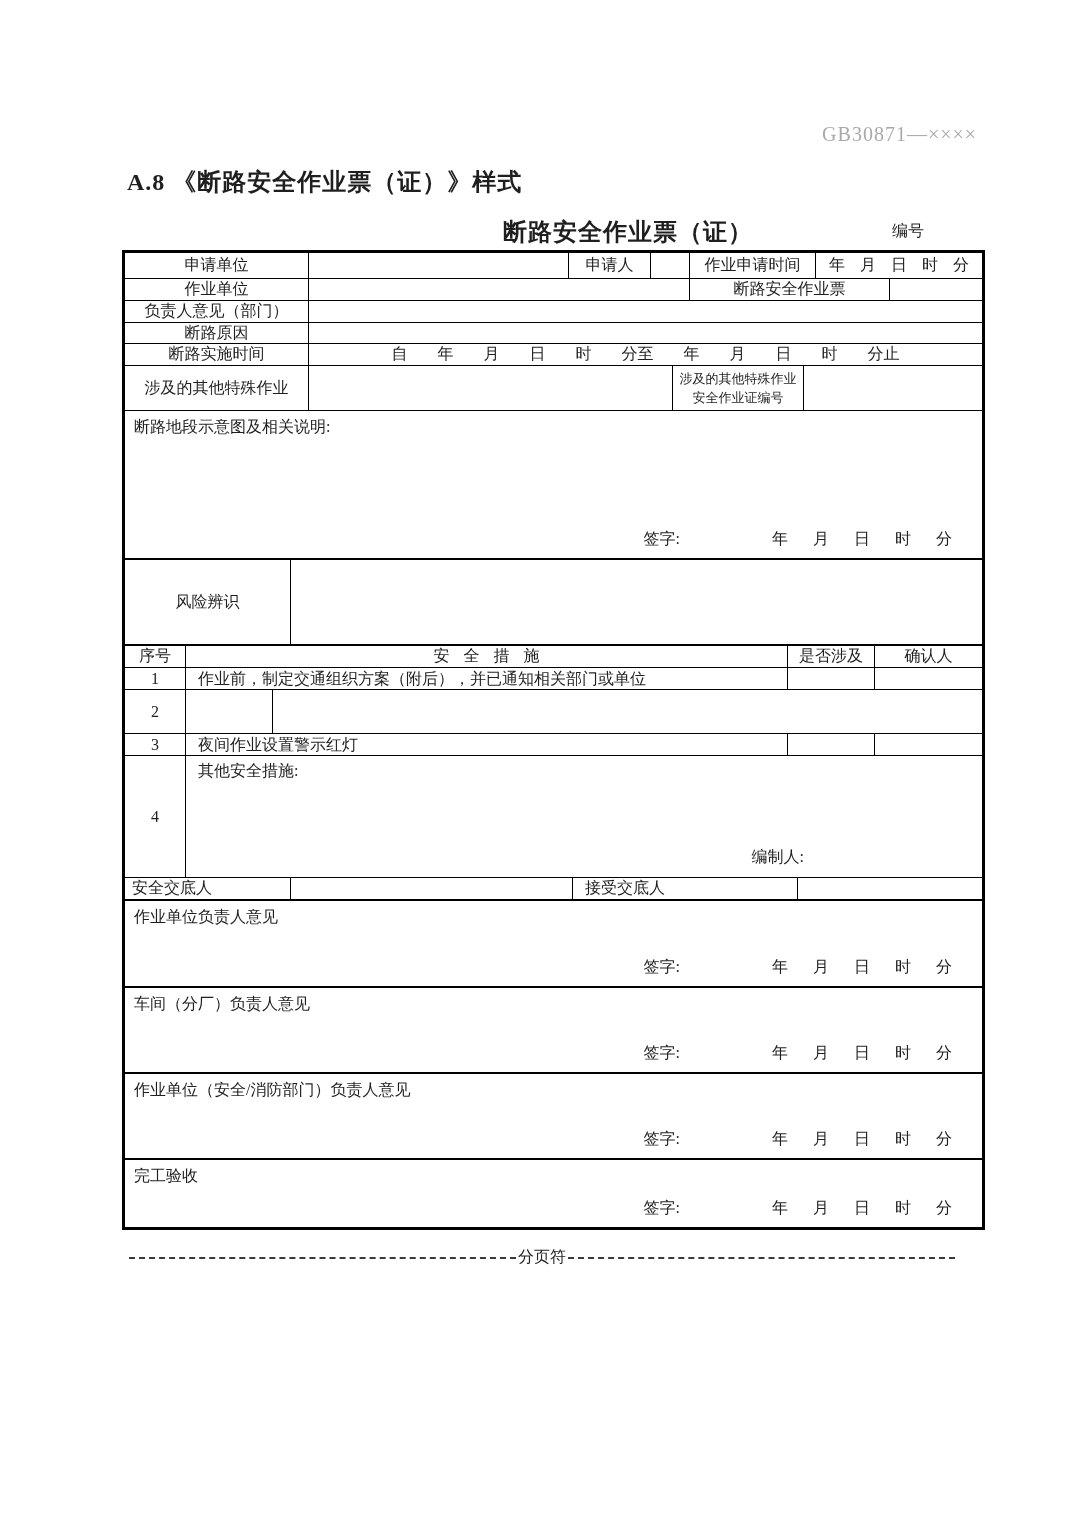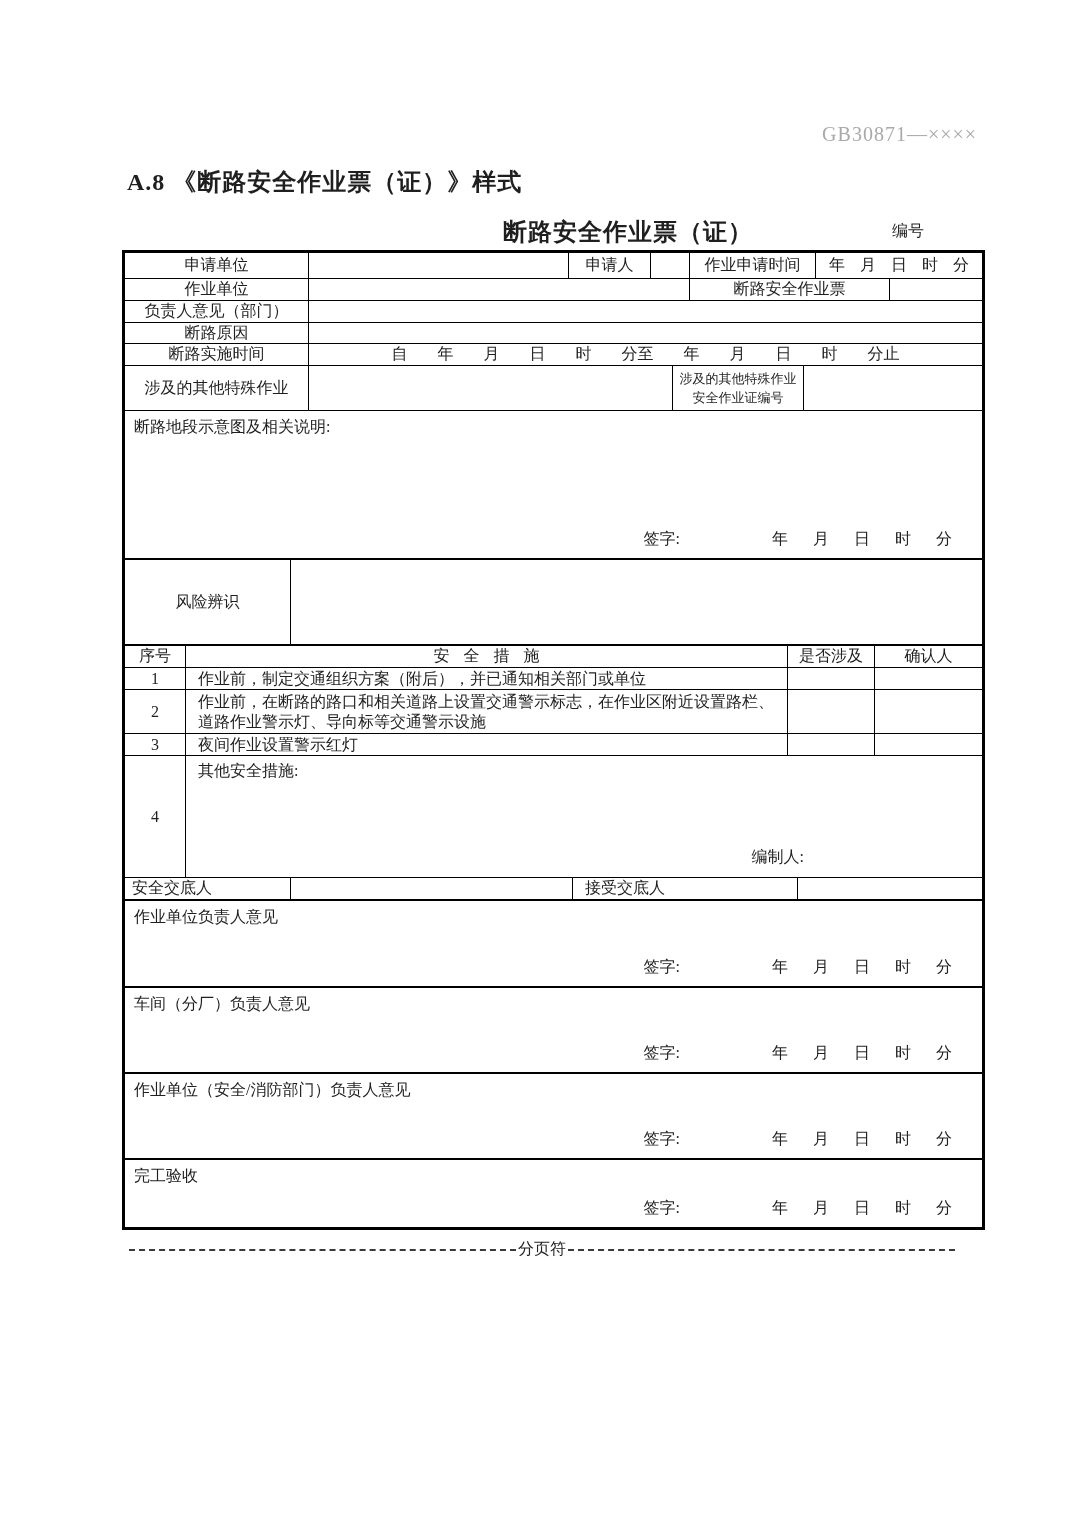"作业前，制定交通组织方案（附后），并已通知相关部门或单位" .cell.left { text-align: left -> right }
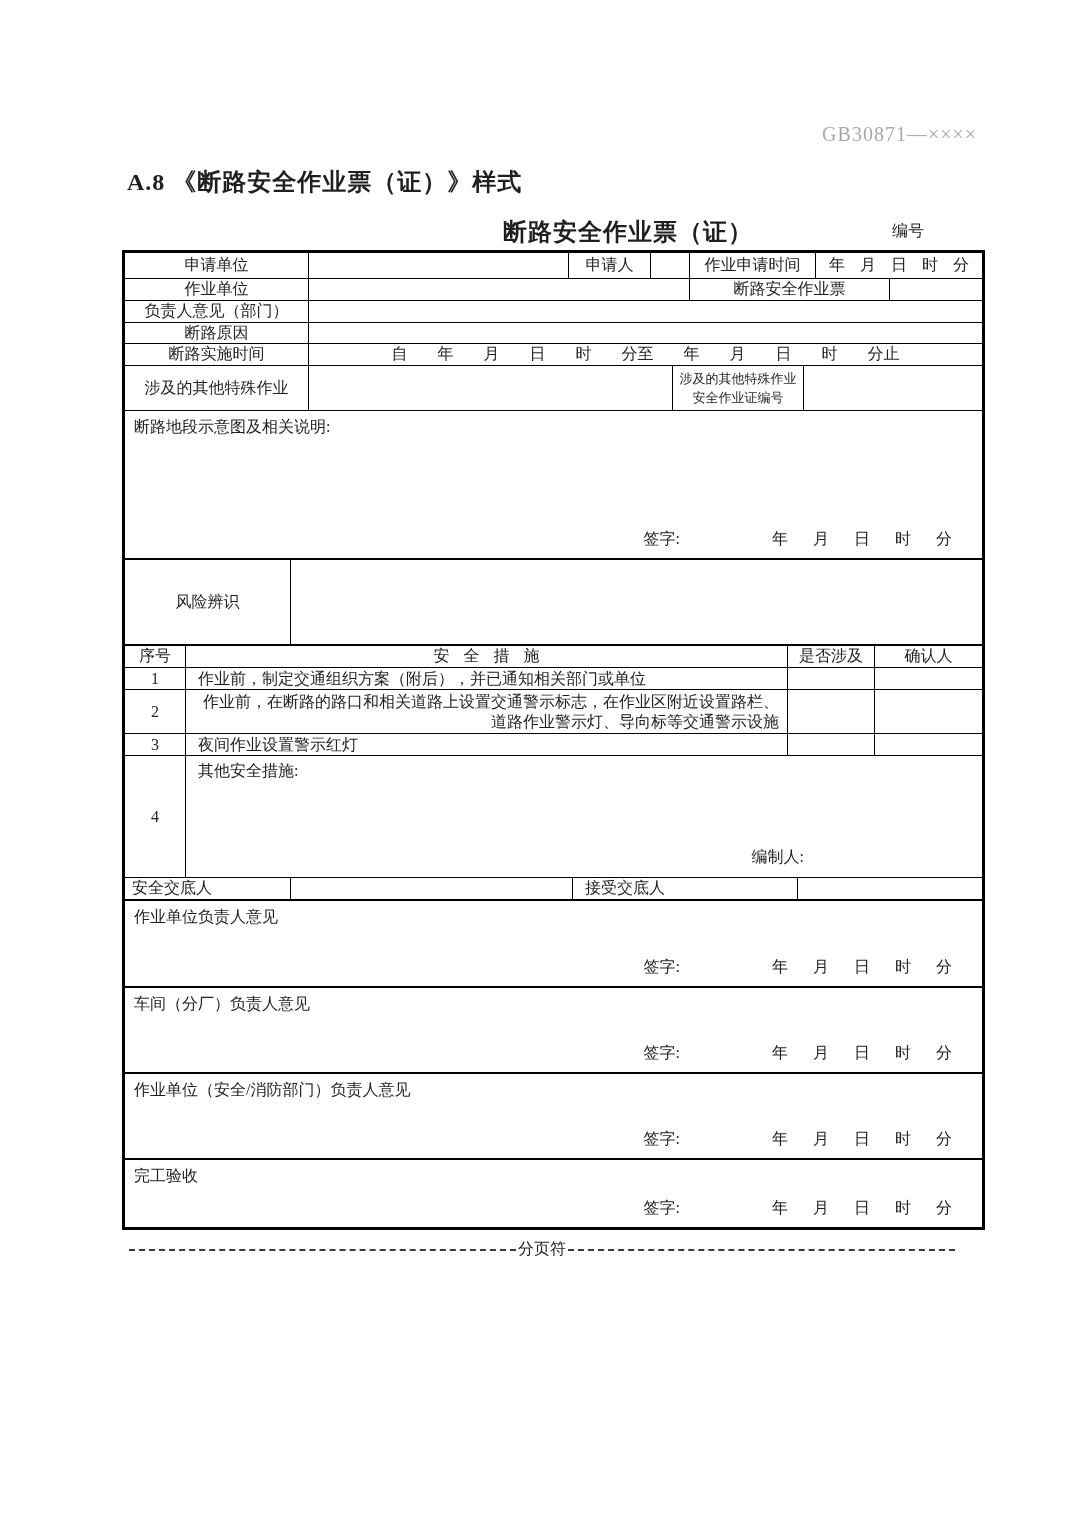"作业前，在断路的路口和相关道路上设置交通警示标志，在作业区附近设置路栏、道路作业" div.cell { html: <div>作业前，在断路的路口和相关道路上设置交通警示标志，在作业区附近设置路栏、道路作业警示灯、导向标等交通警示设施</div> -> none }
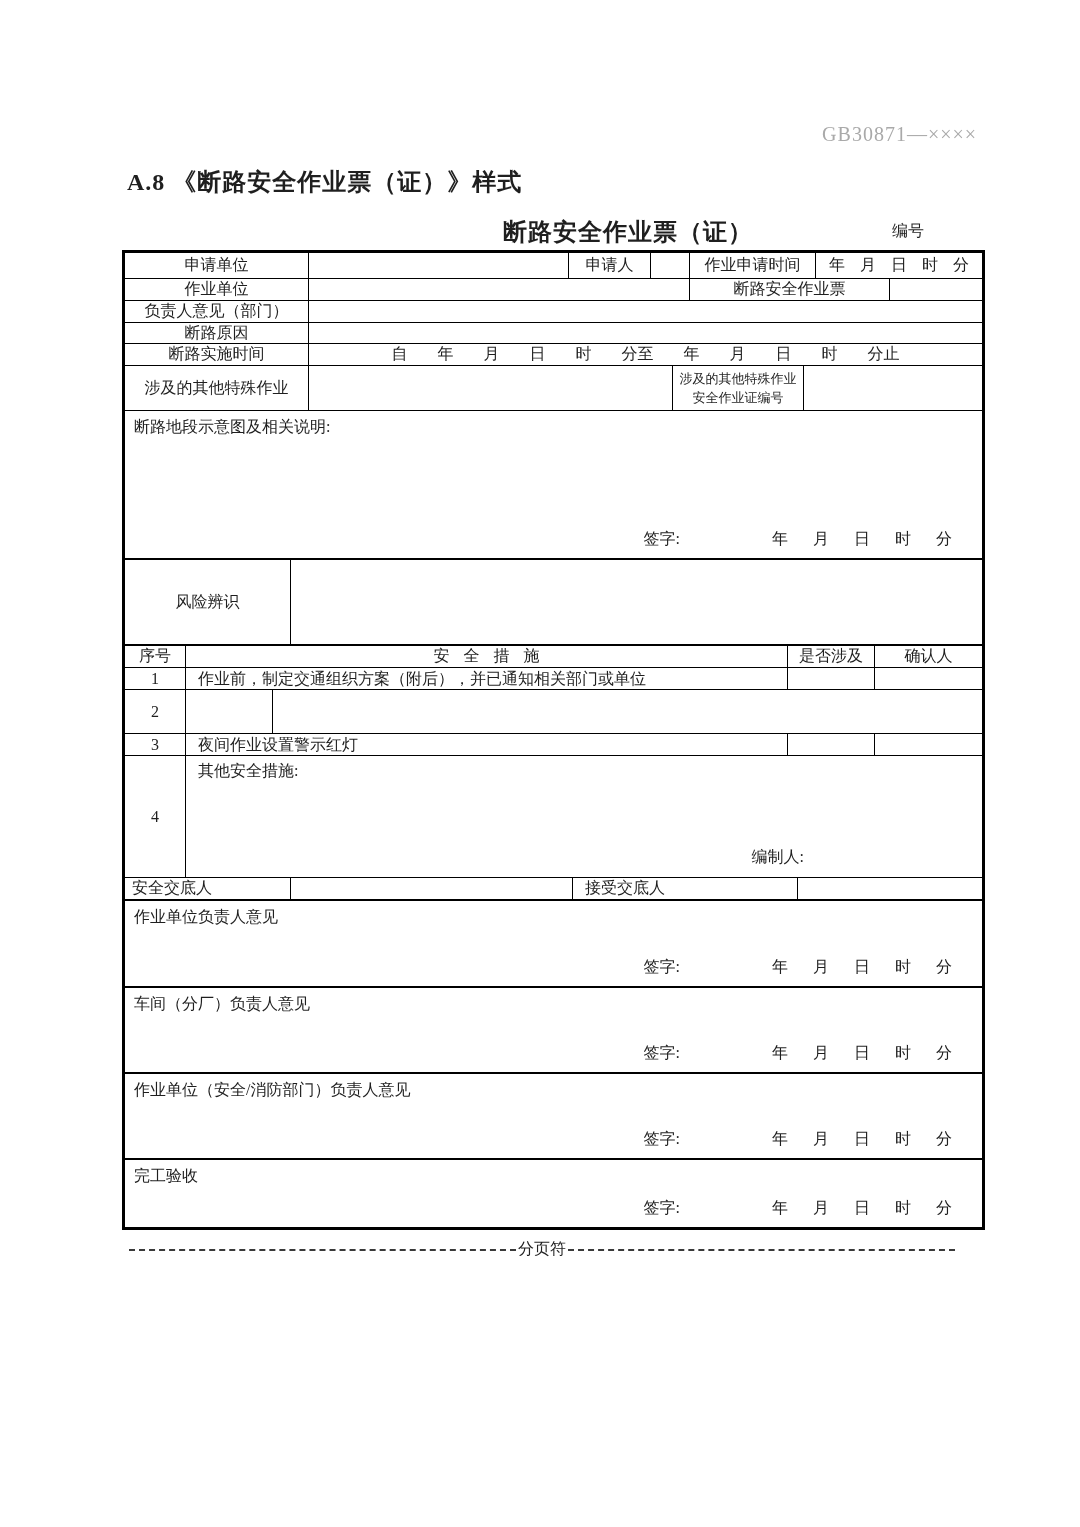"分页符" .page-break .pb-label { margin: 8px 2px -> 16px 2px }
